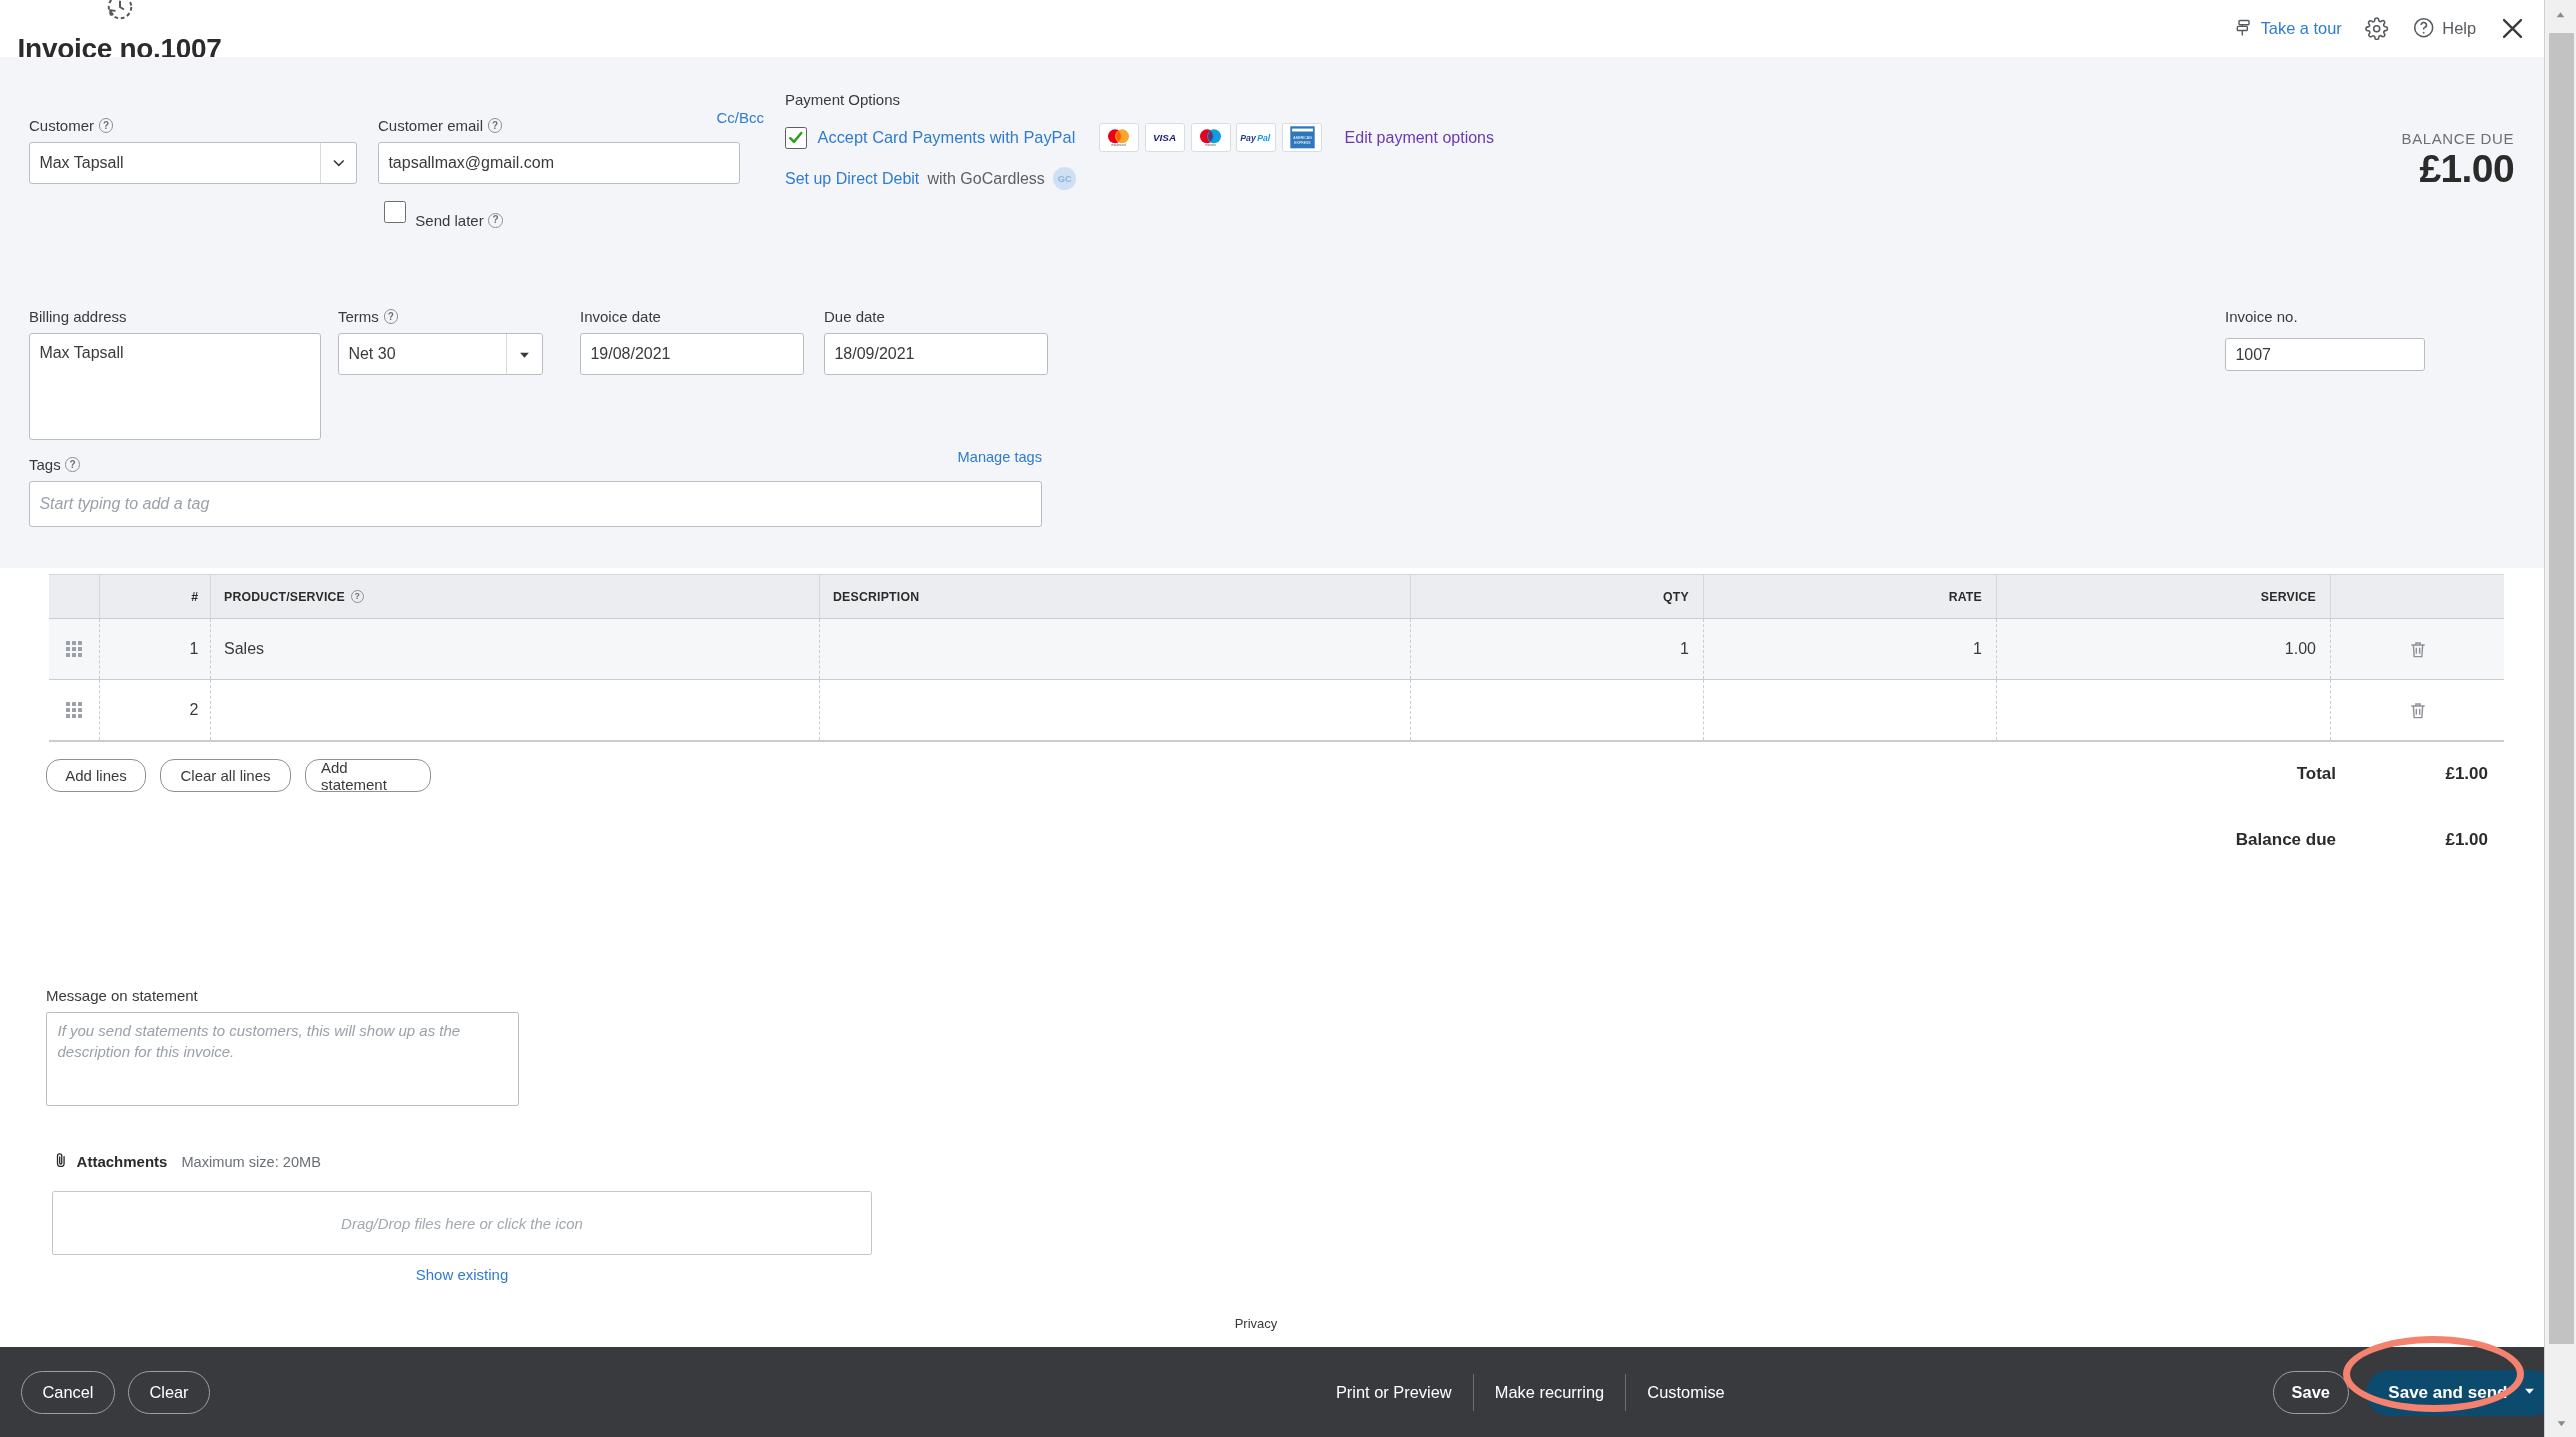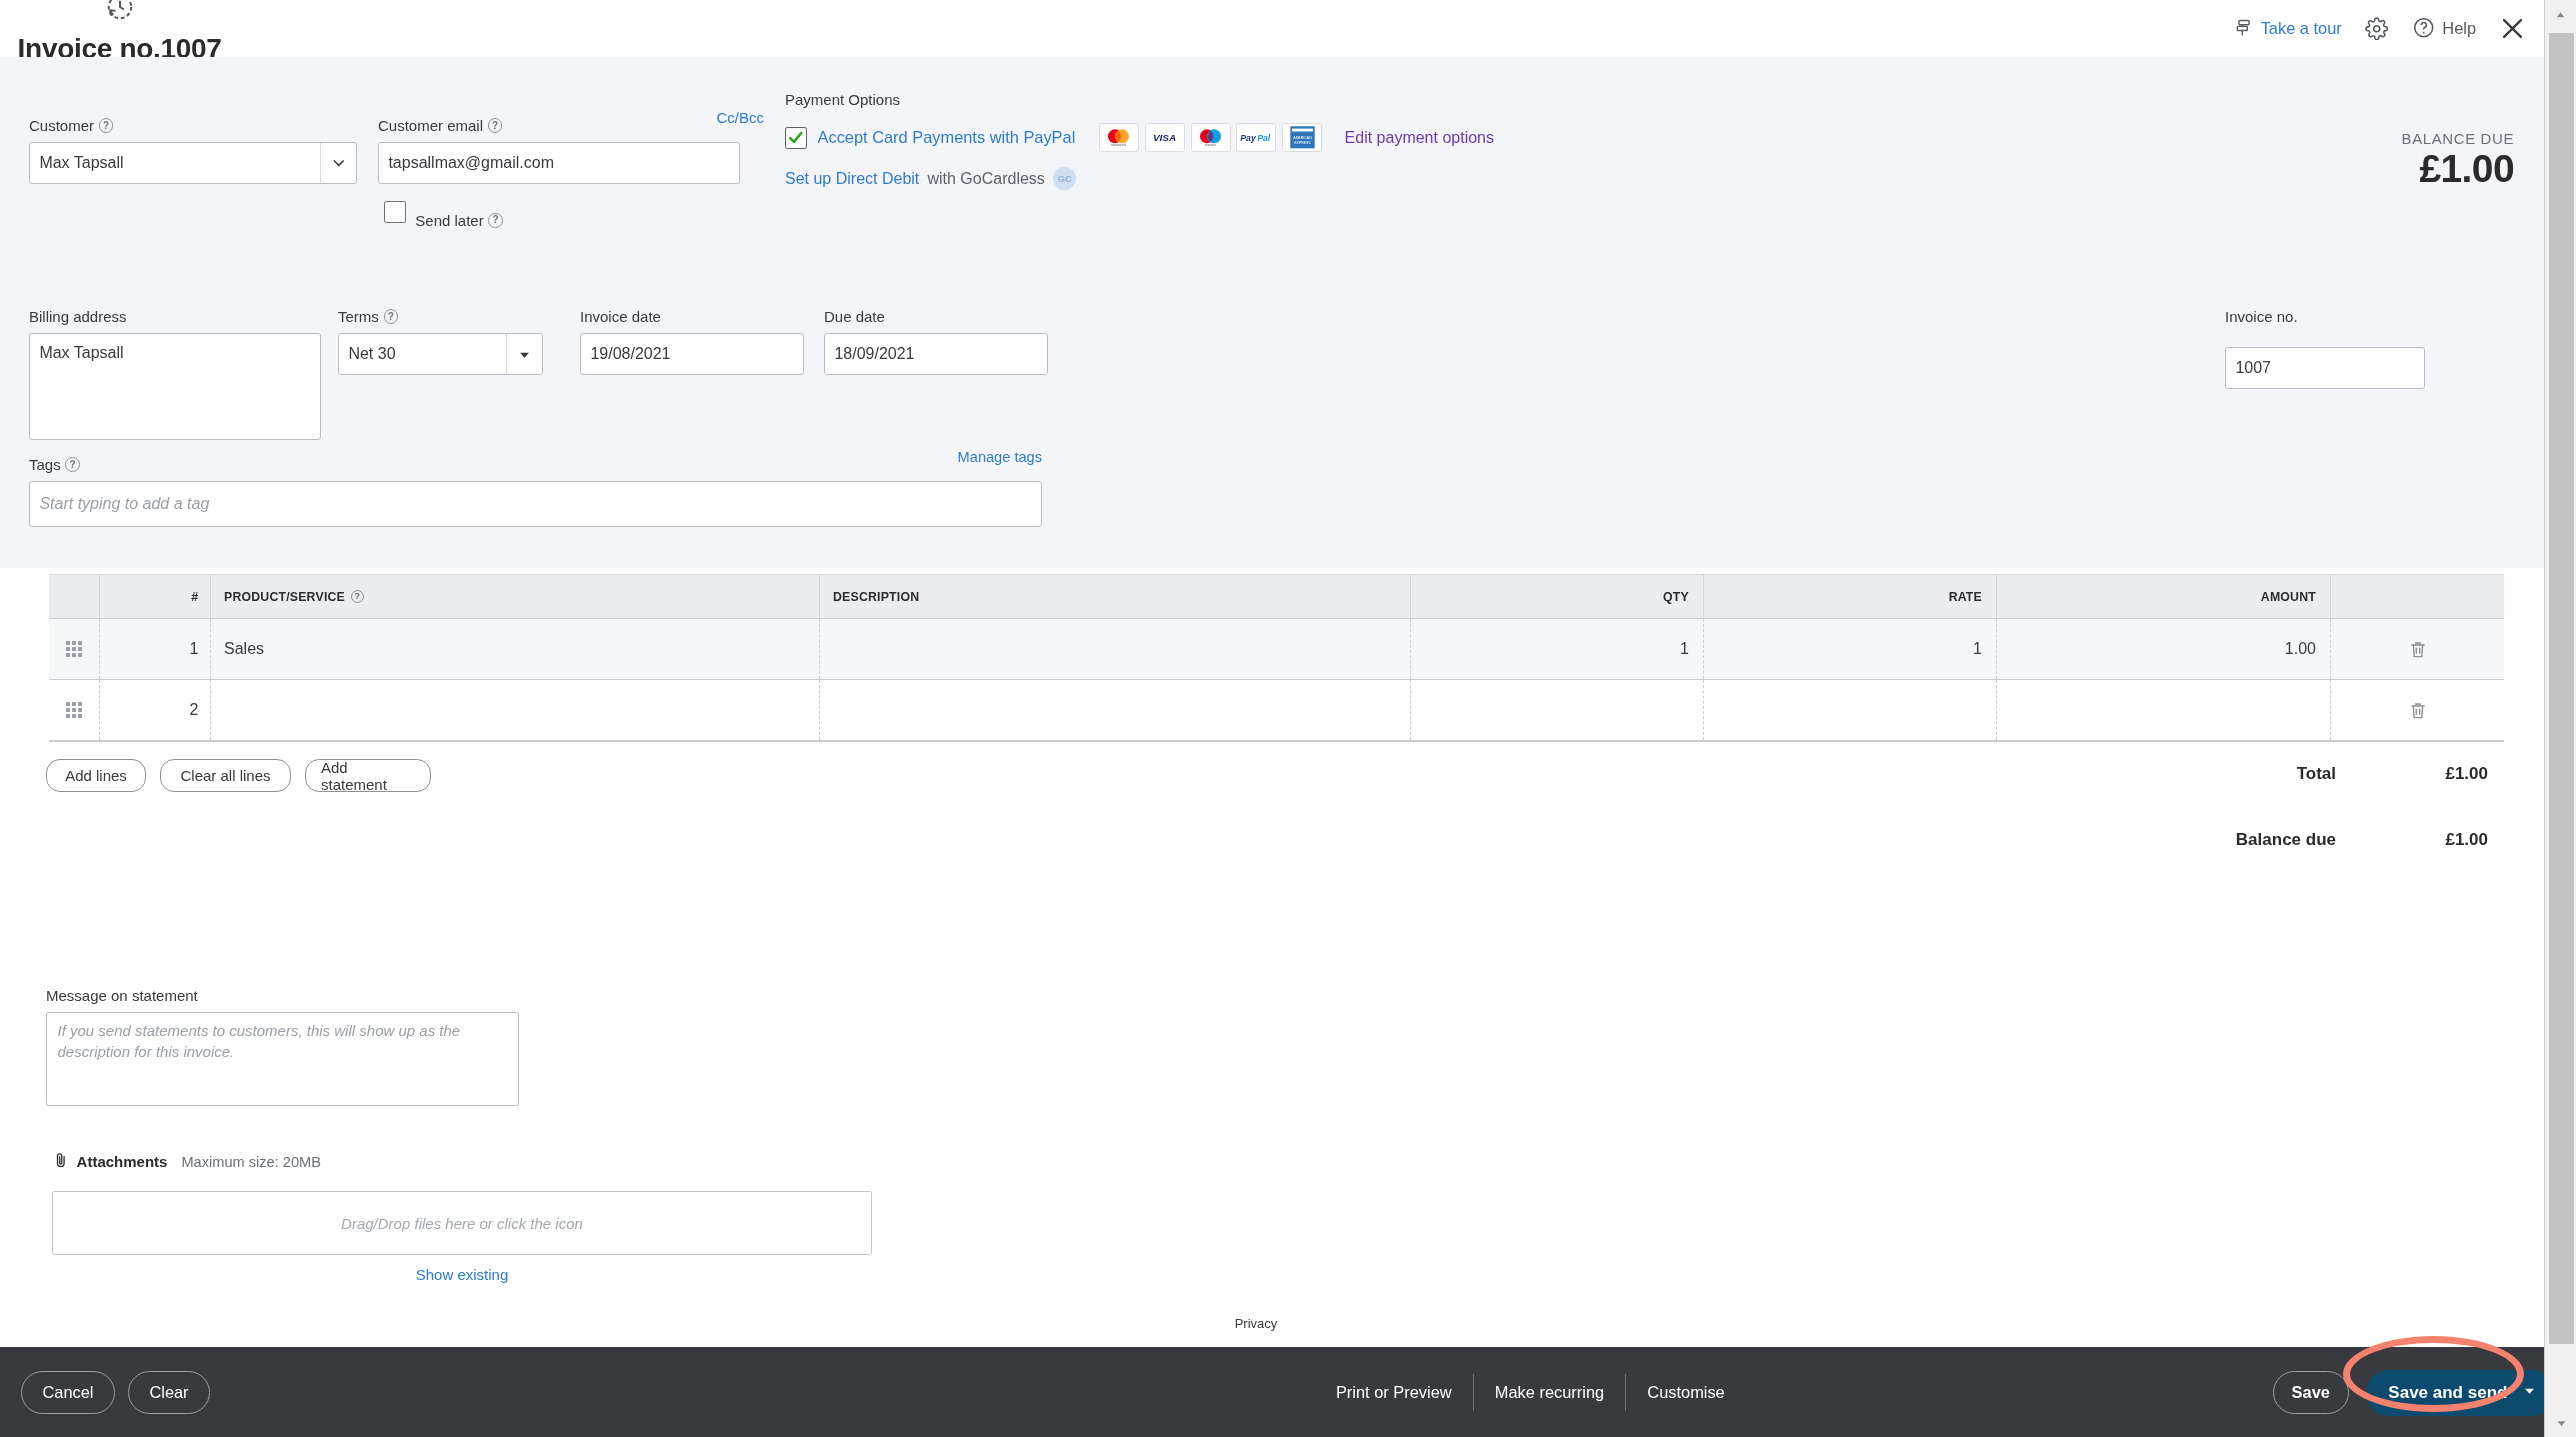"1007" div.txtbox { height: 42px -> 33px; margin-top: 22px -> 13px }
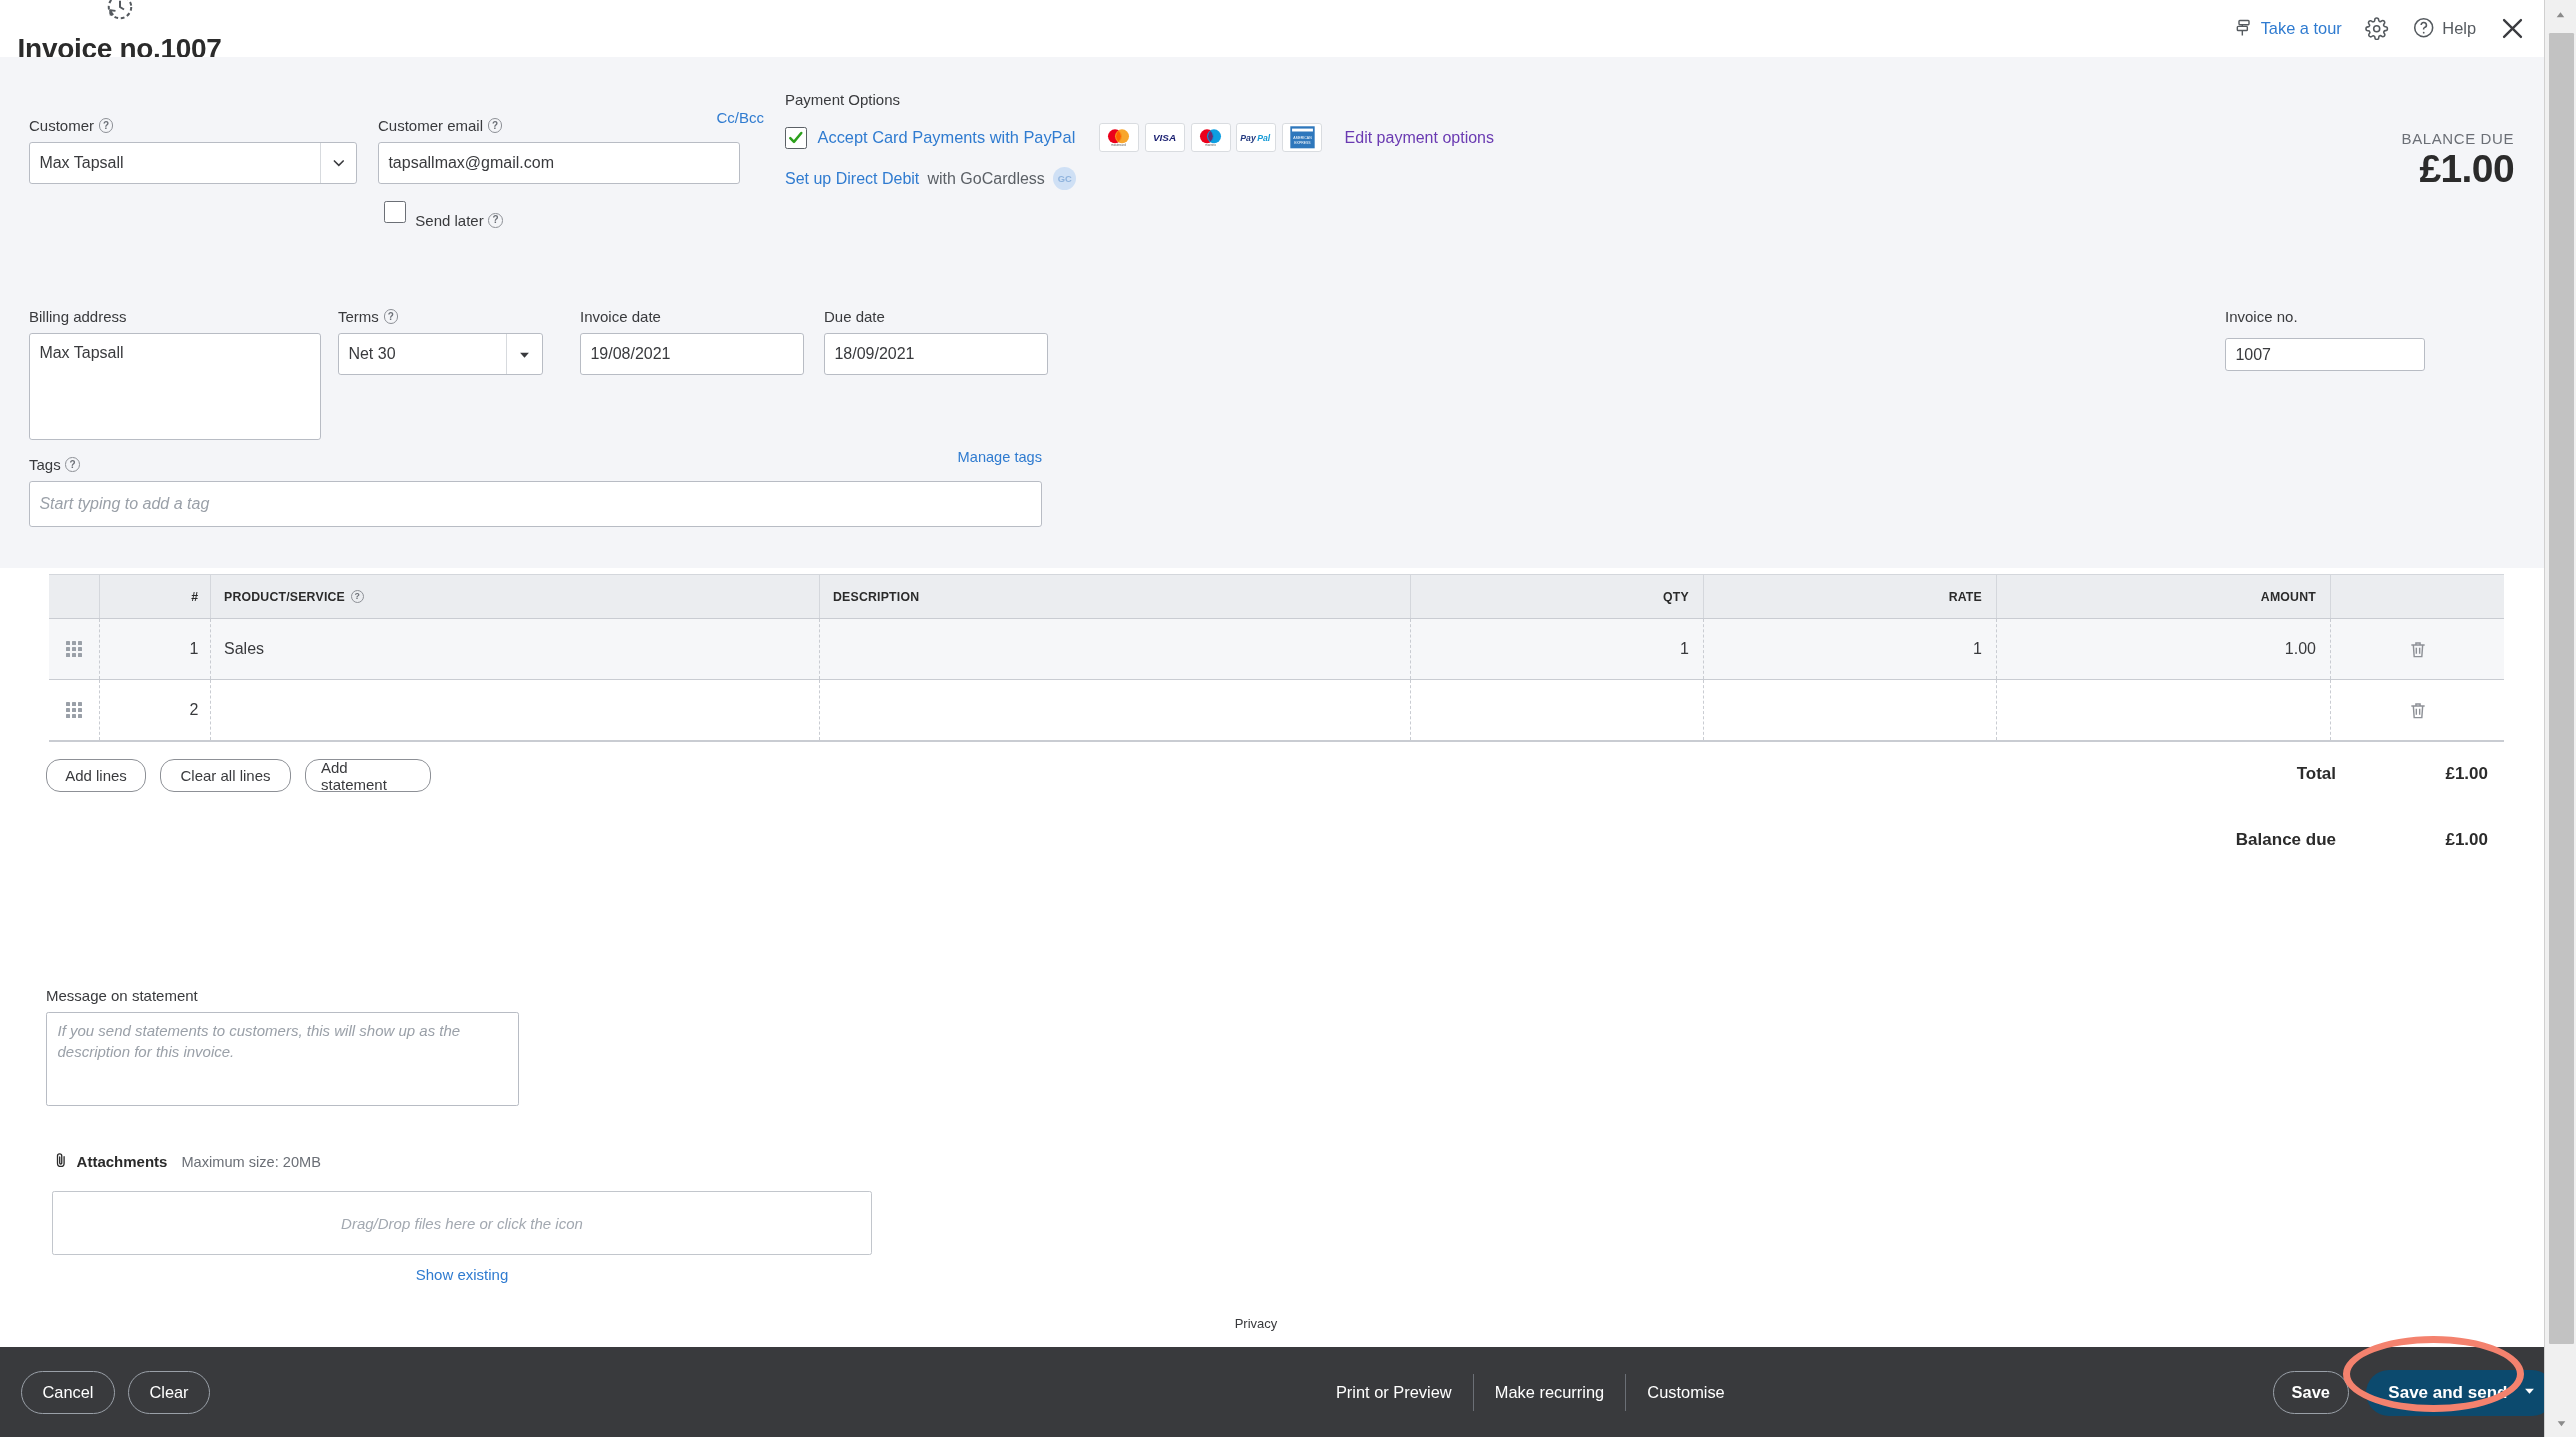"AMOUNT" div.cell { text: AMOUNT -> SERVICE }
